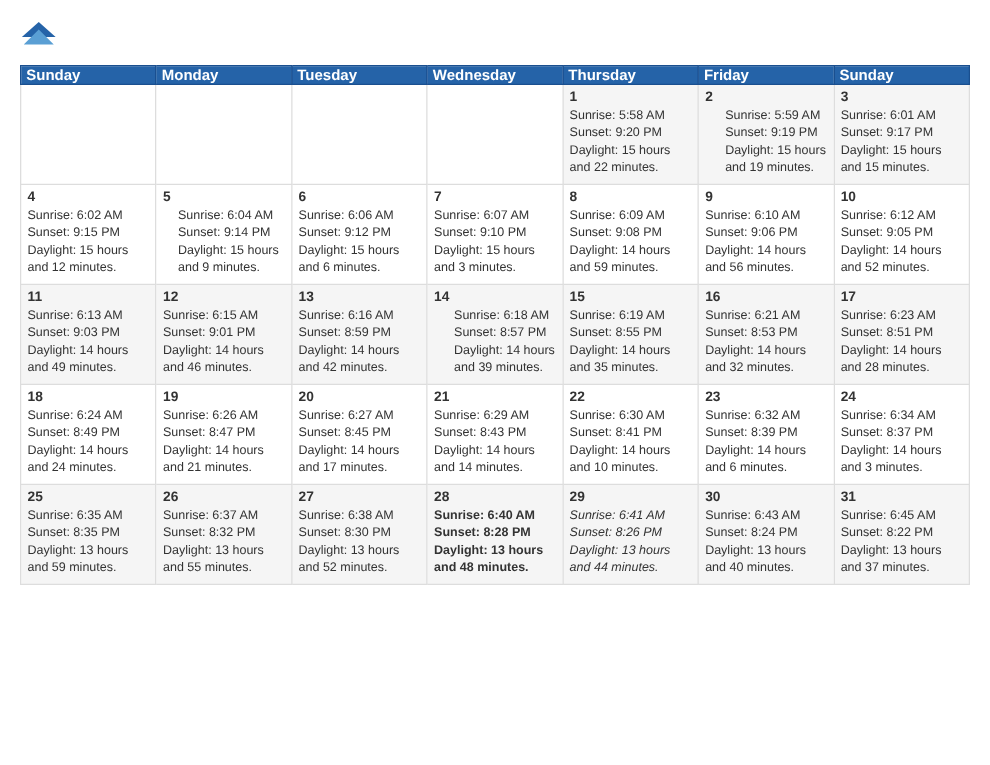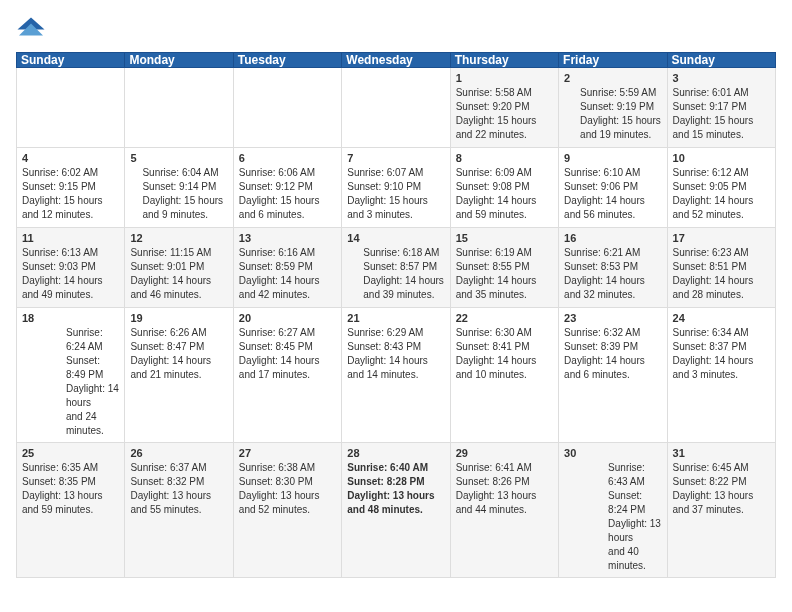"Sunrise: 11:15 AM" div.day-info { text: 11:15 -> 6:15 }
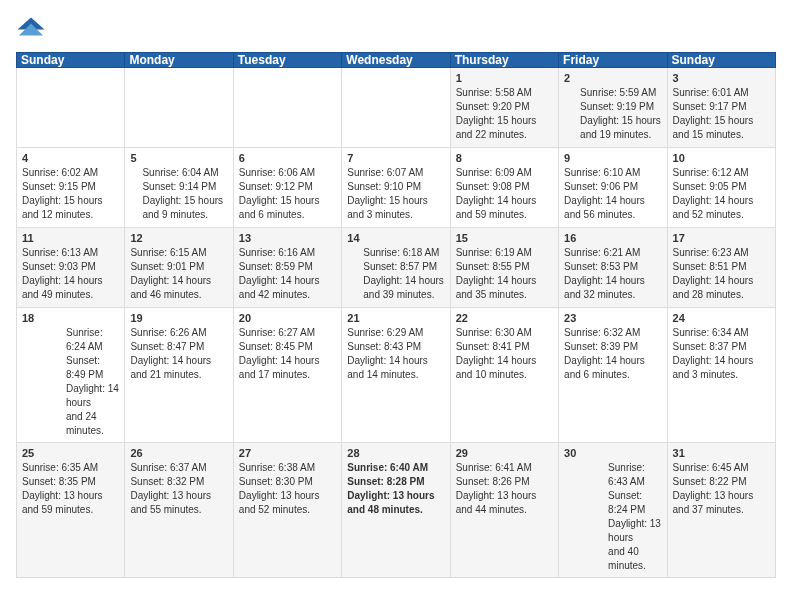"Sunrise: 6:24 AM" div.day-info { margin-left: 44px -> none }
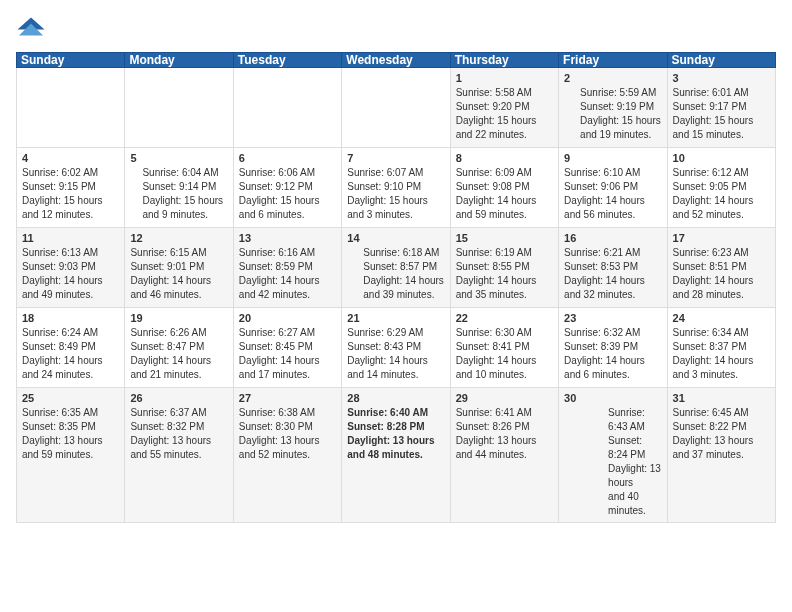"Sunrise: 6:41 AM" div.day-info { font-style: none -> italic }
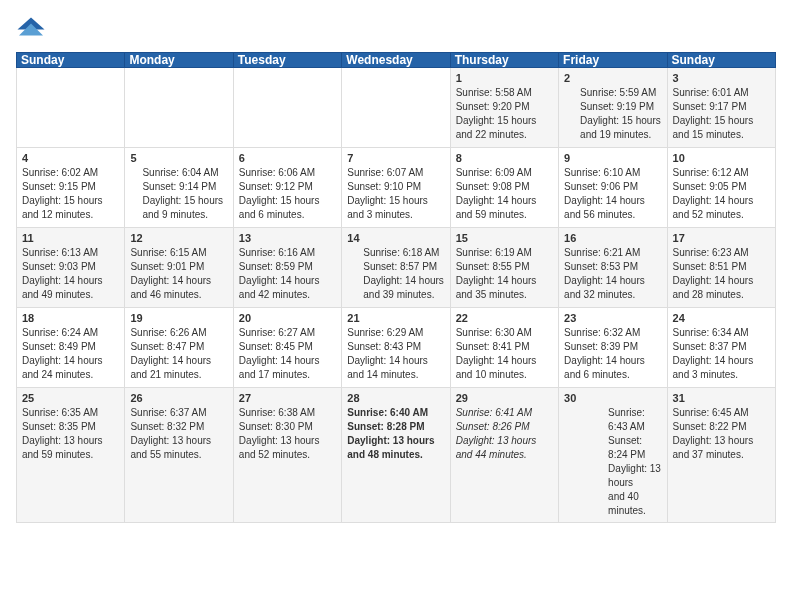"Sunrise: 6:43 AM" div.day-info { margin-left: 44px -> none }
